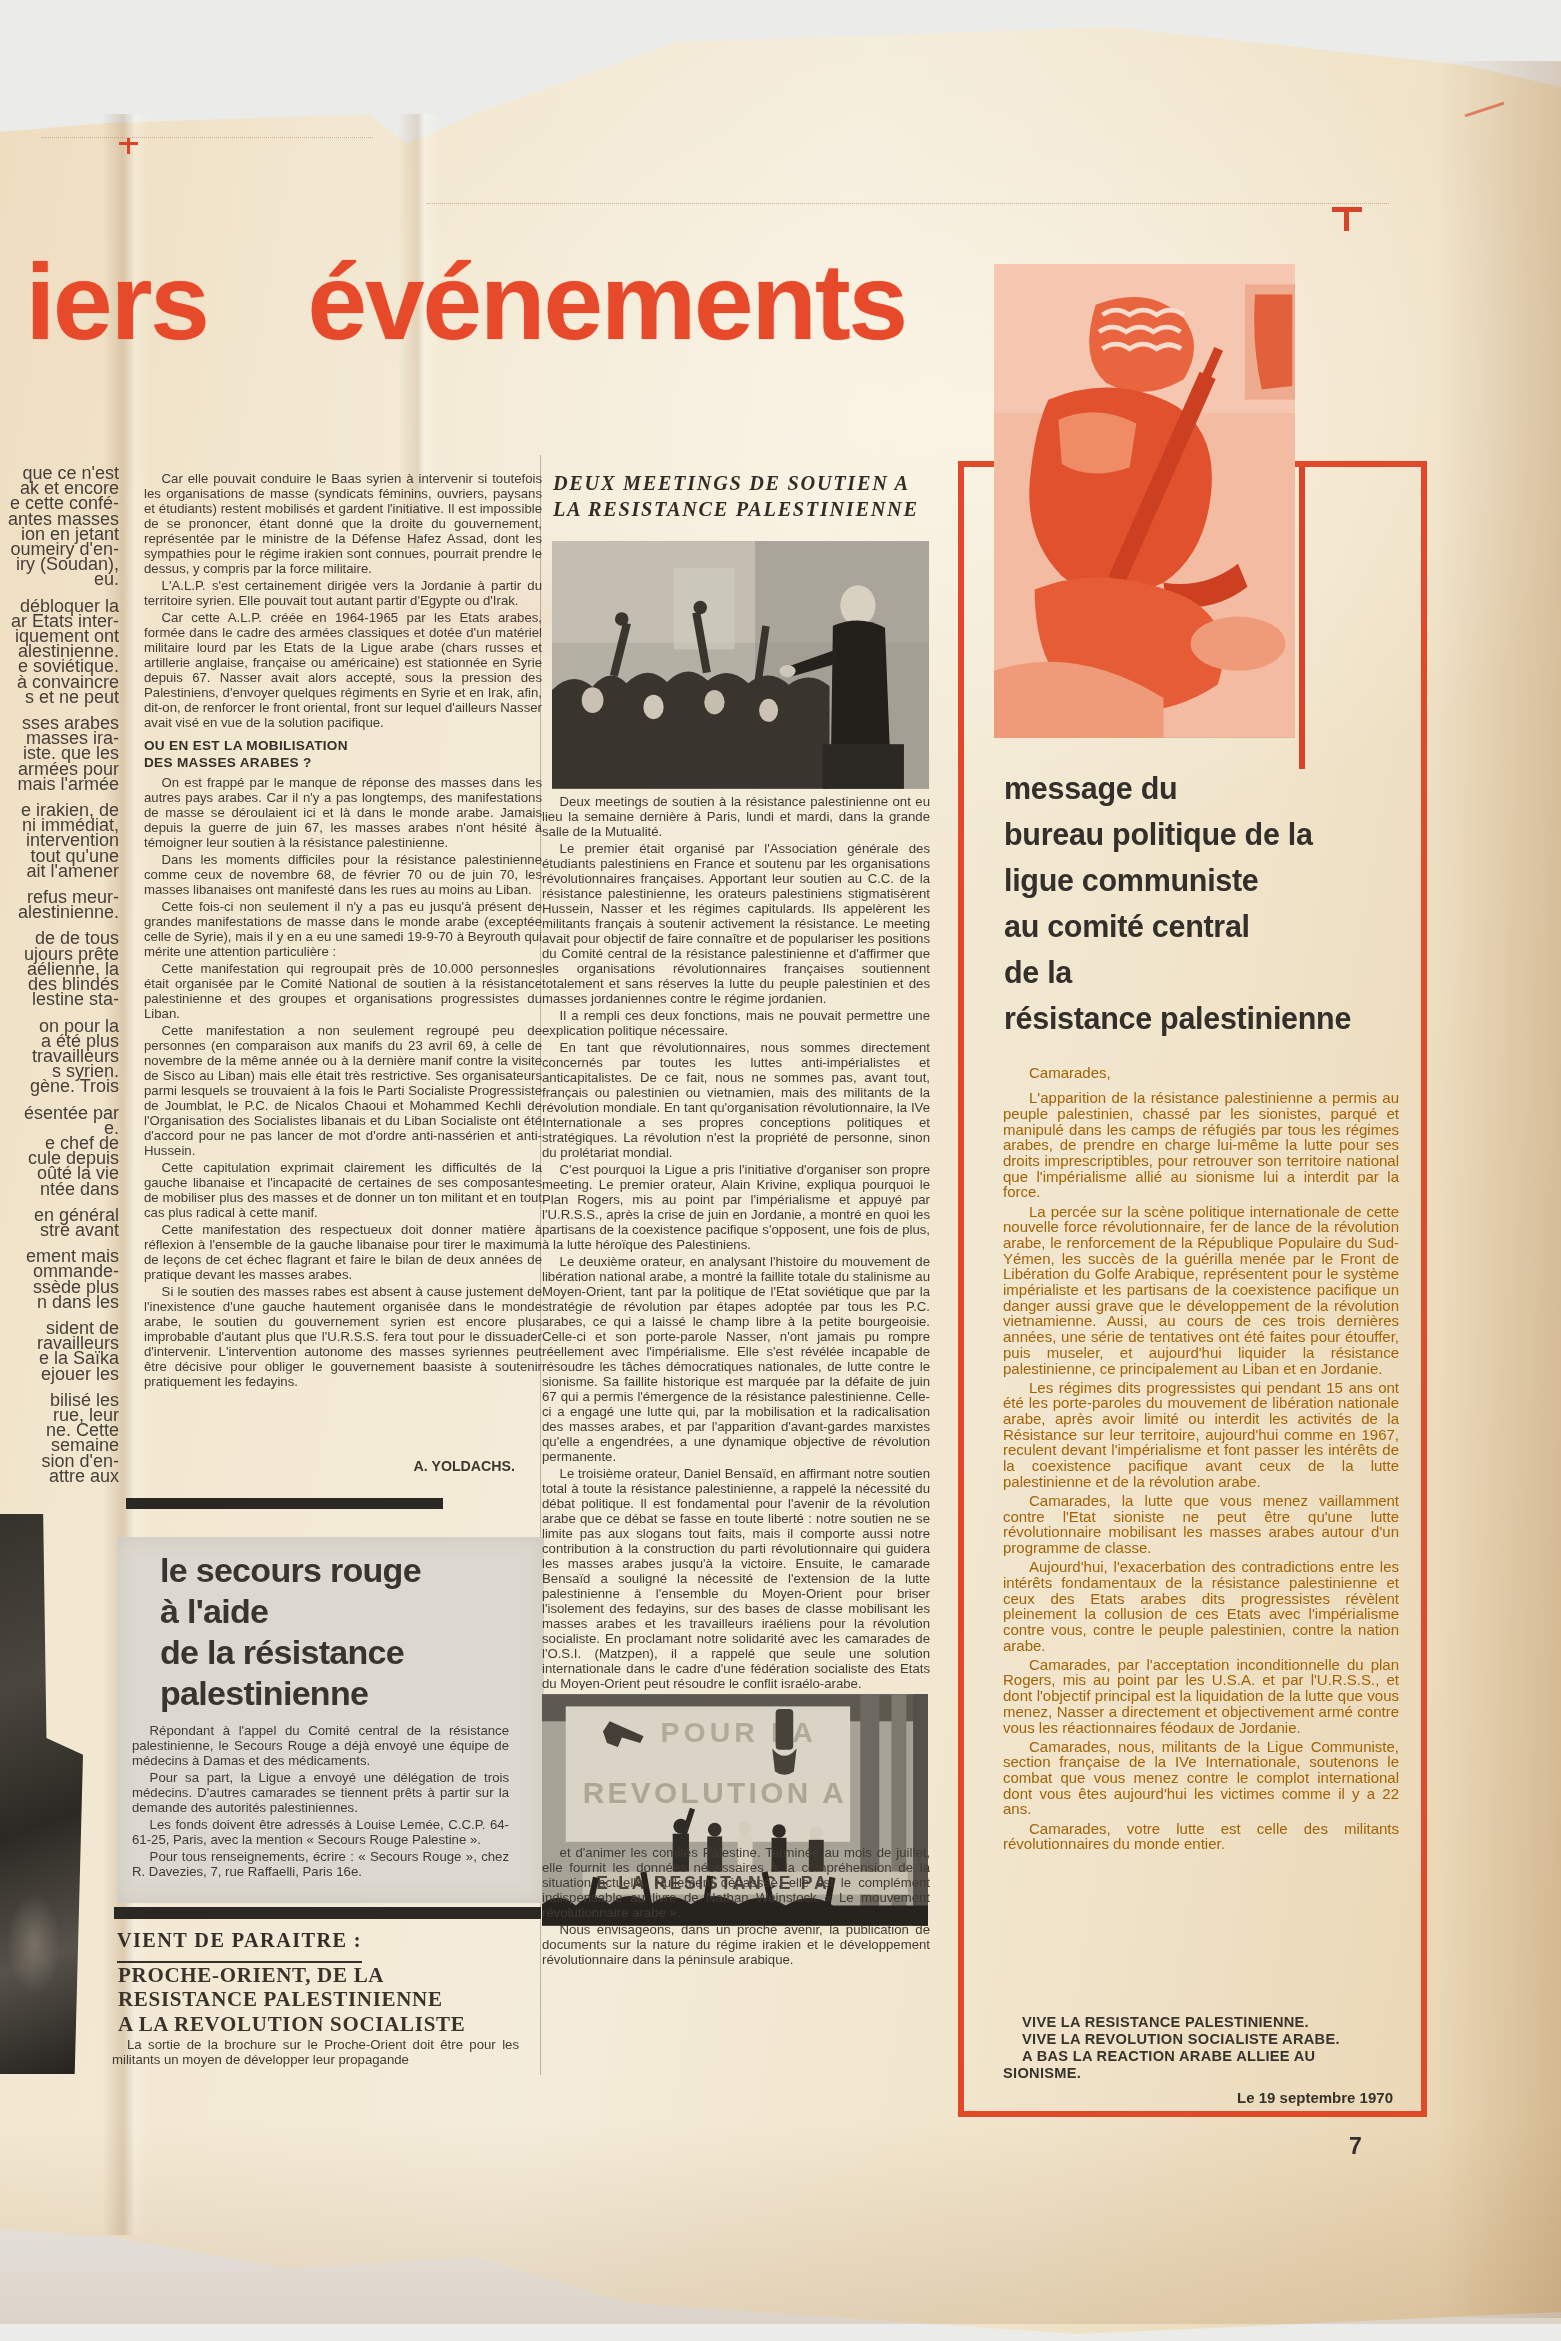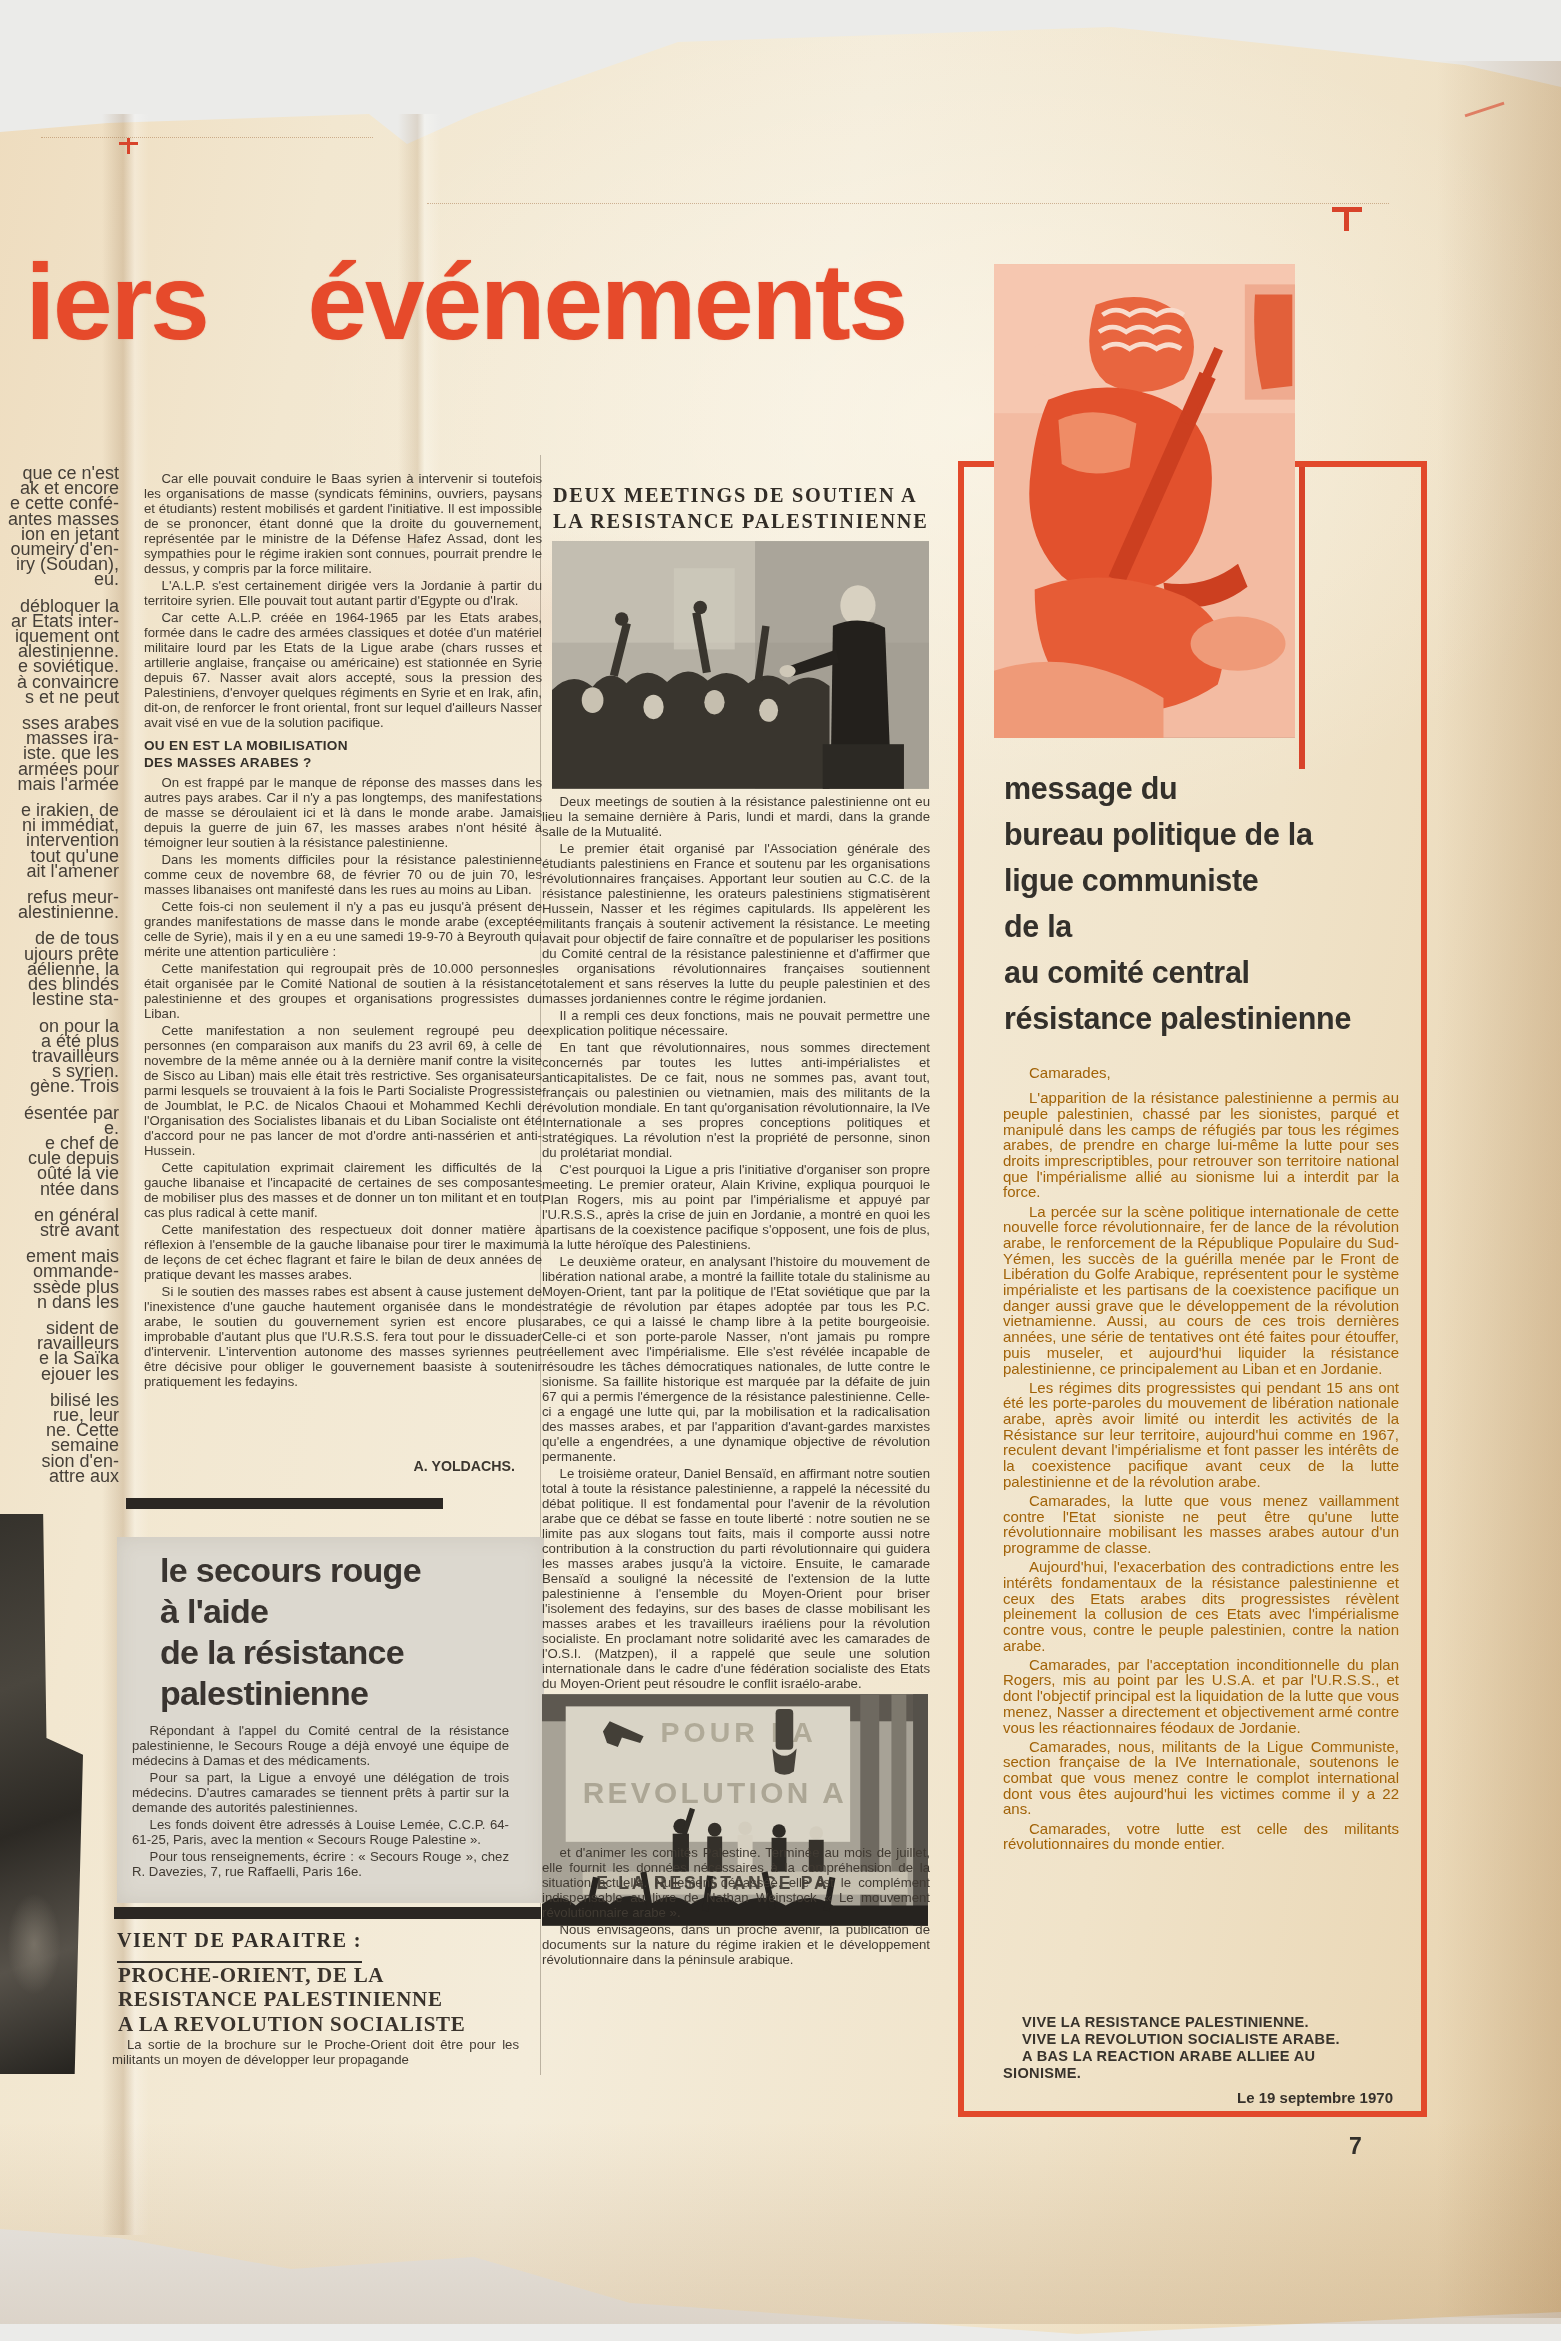"DEUX MEETINGS DE SOUTIEN A" h2.abs { font-style: none -> italic; top: 481px -> 469px }
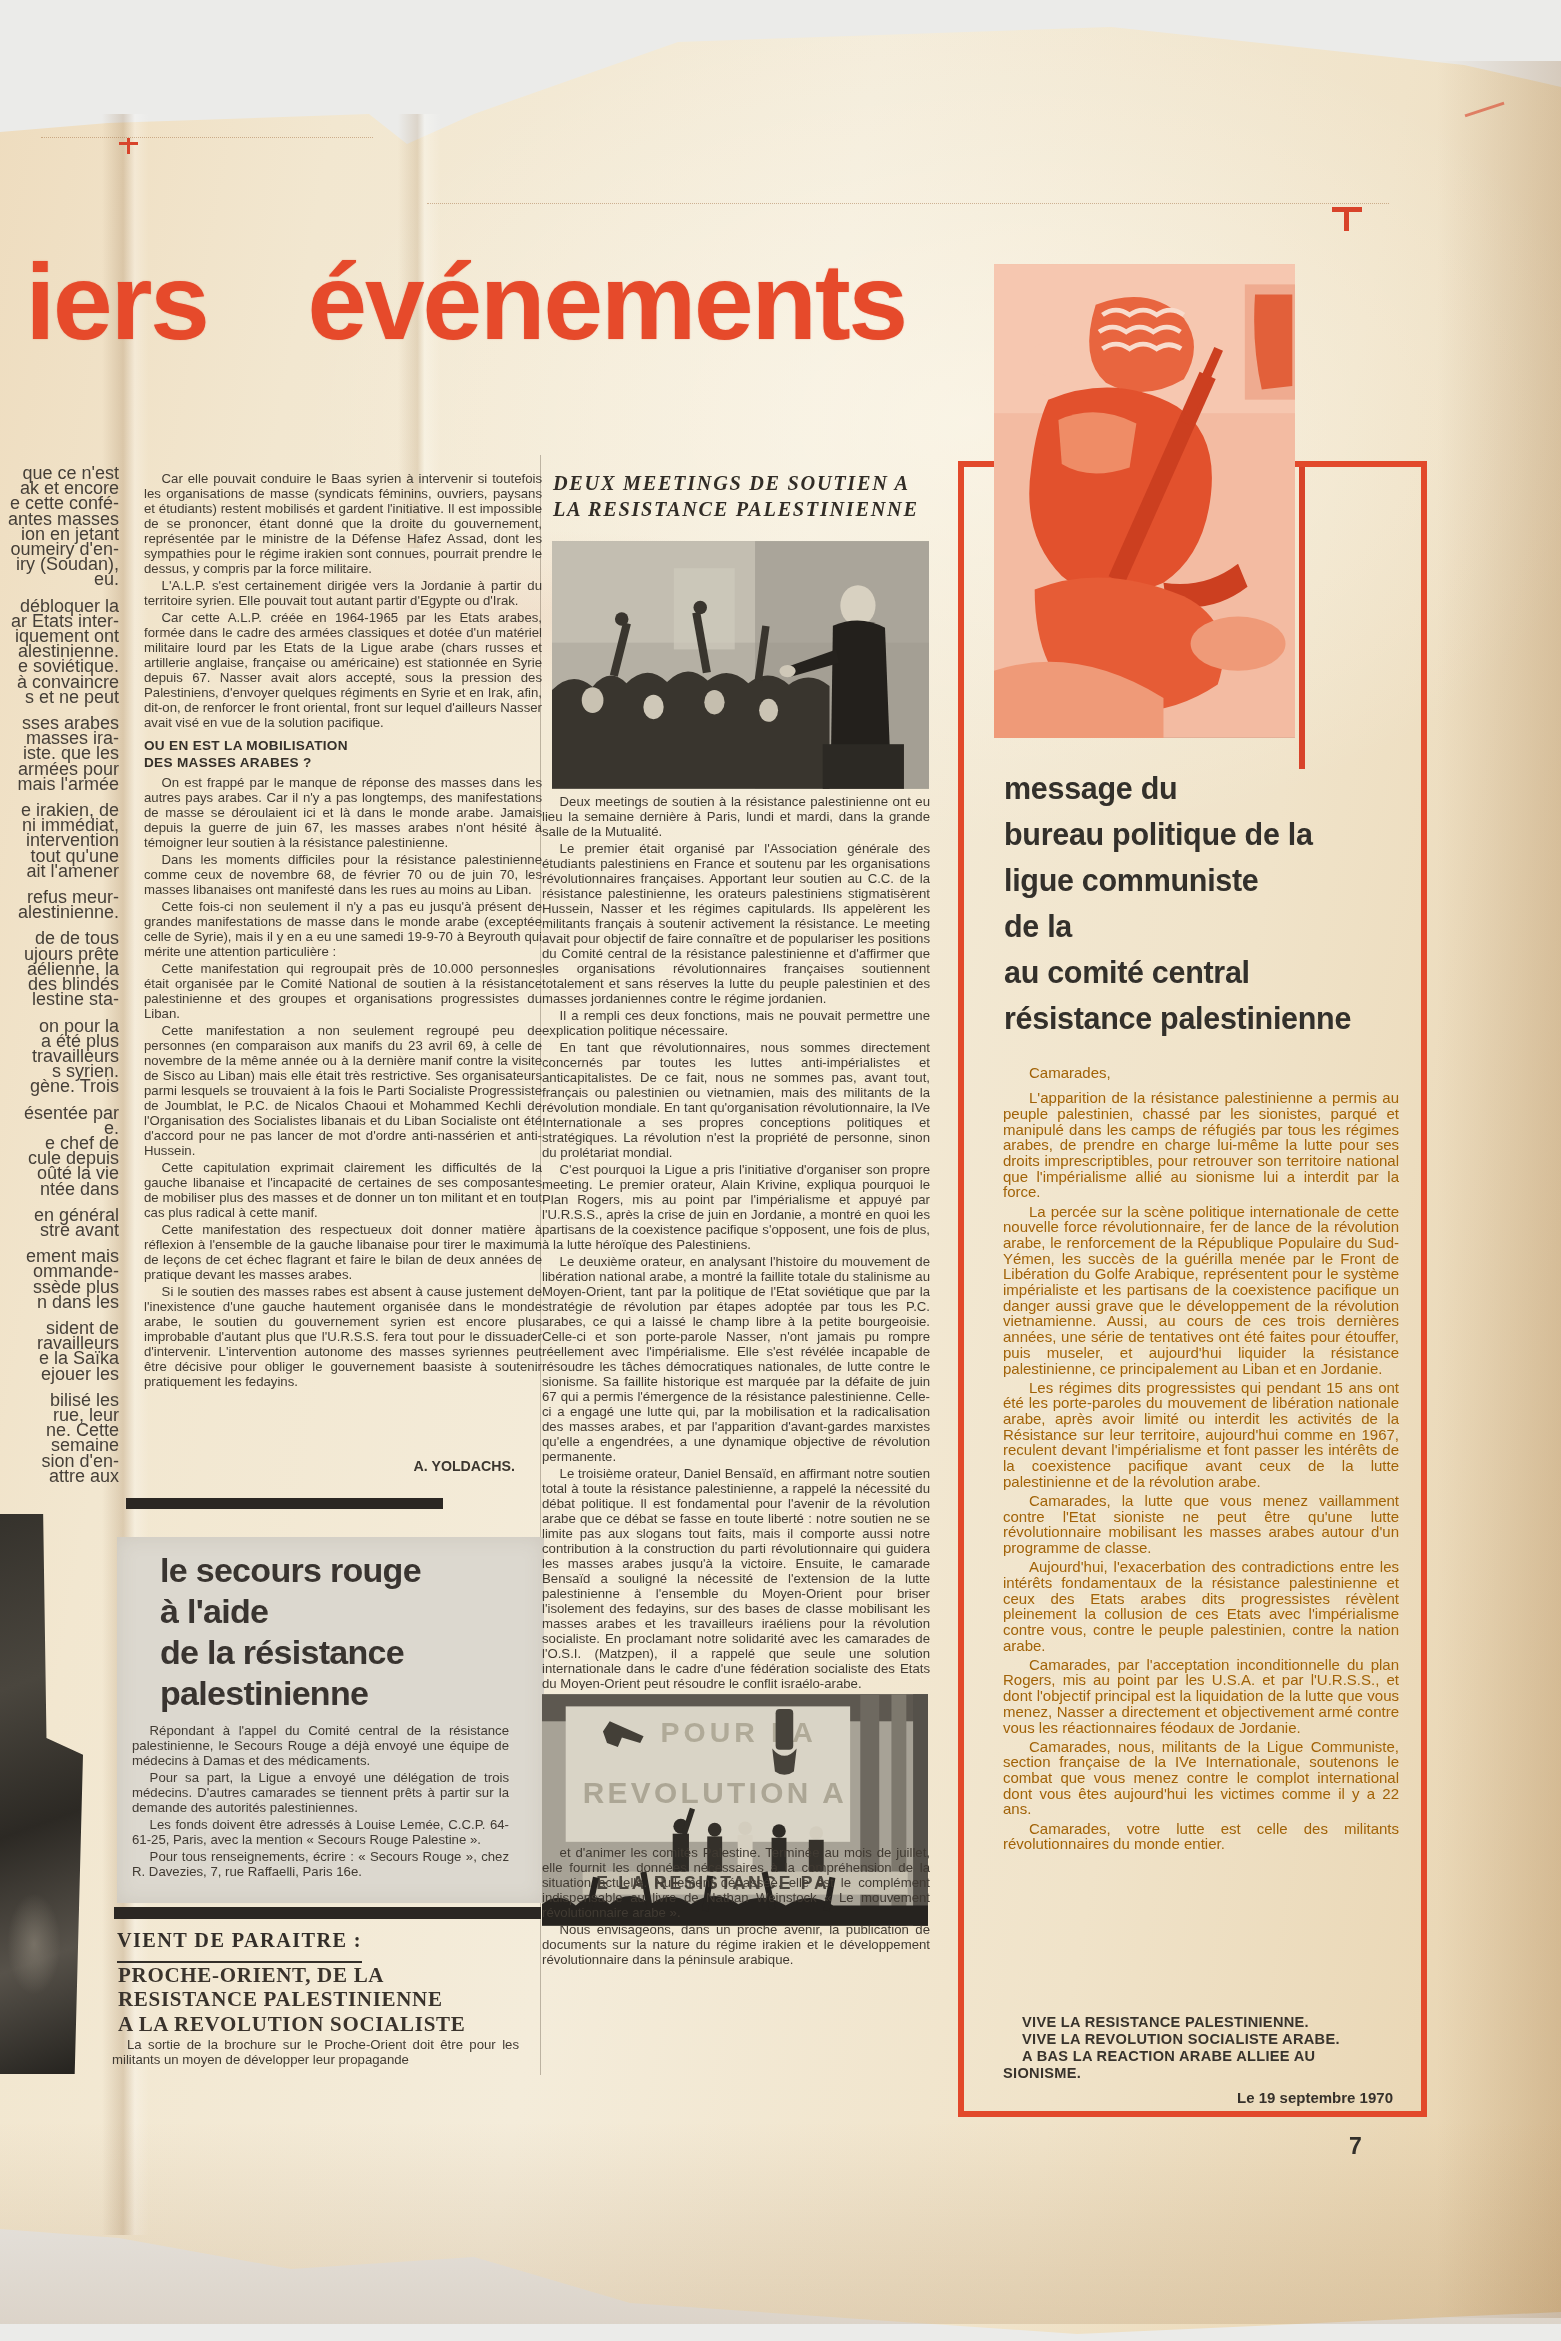"de la" div { order: before "au comité central" -> after "au comité central" }
